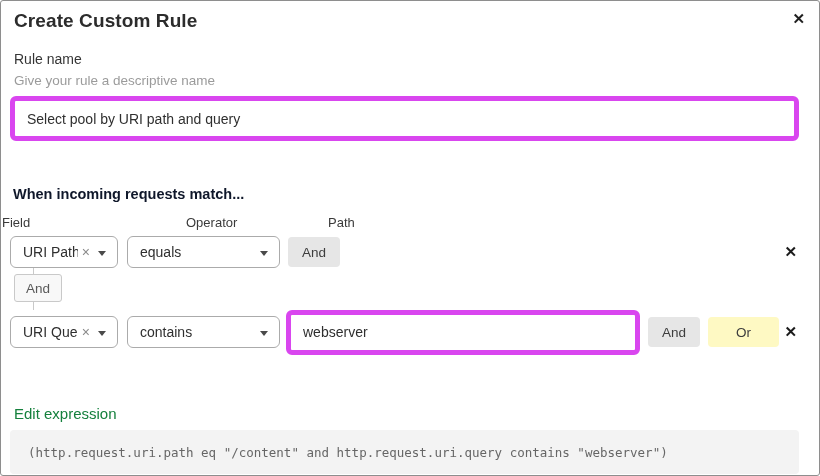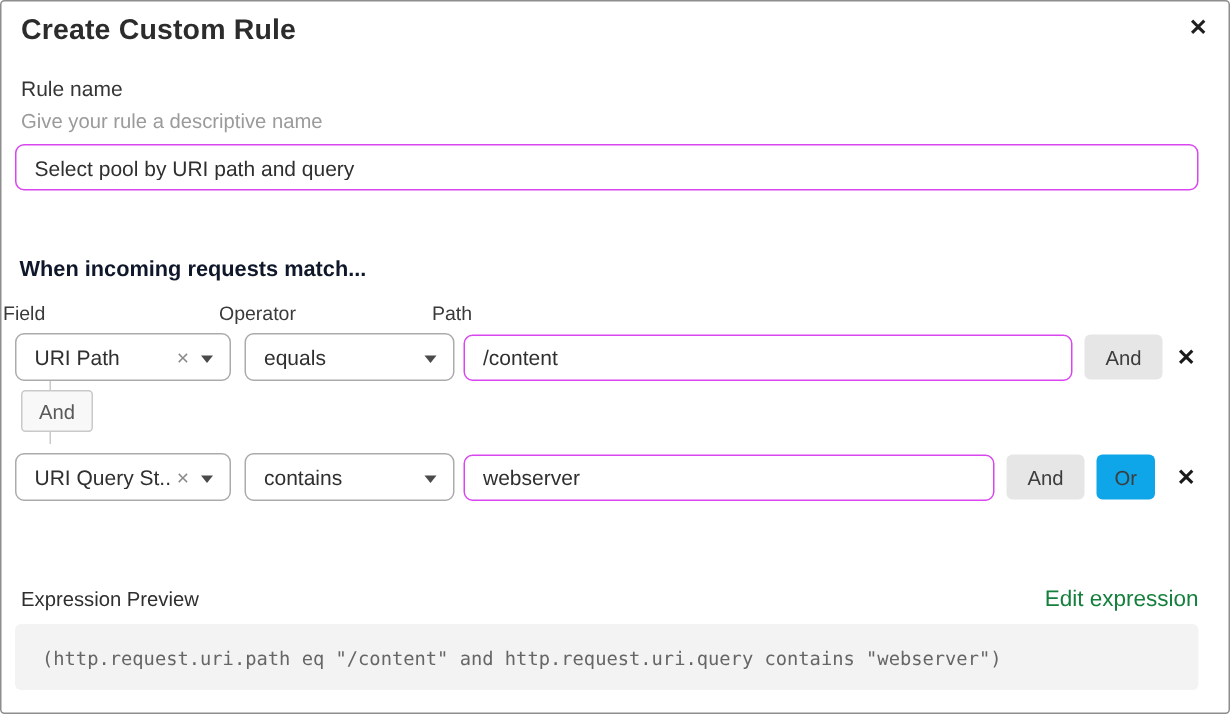"Select pool by URI path" .text-input { border: 1px solid #d946ef -> 5px solid #d946ef; height: 31px -> 45px }
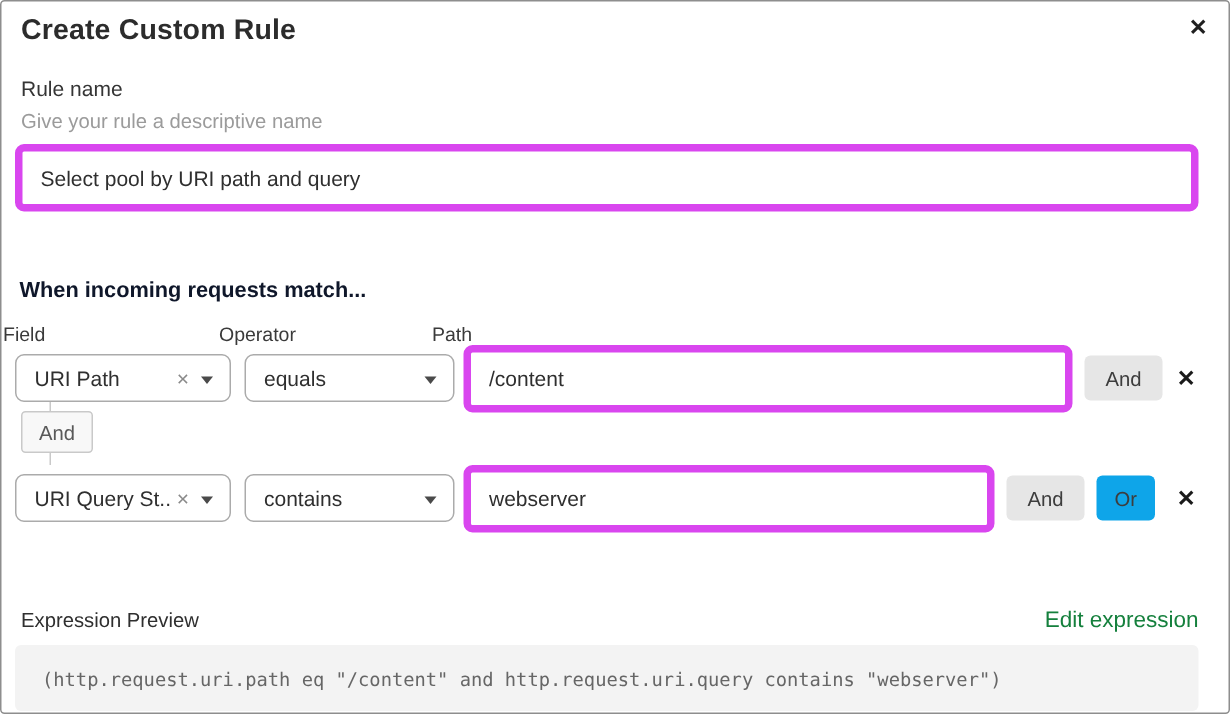"Operator" .col-label-operator { margin-left: none -> 40px }
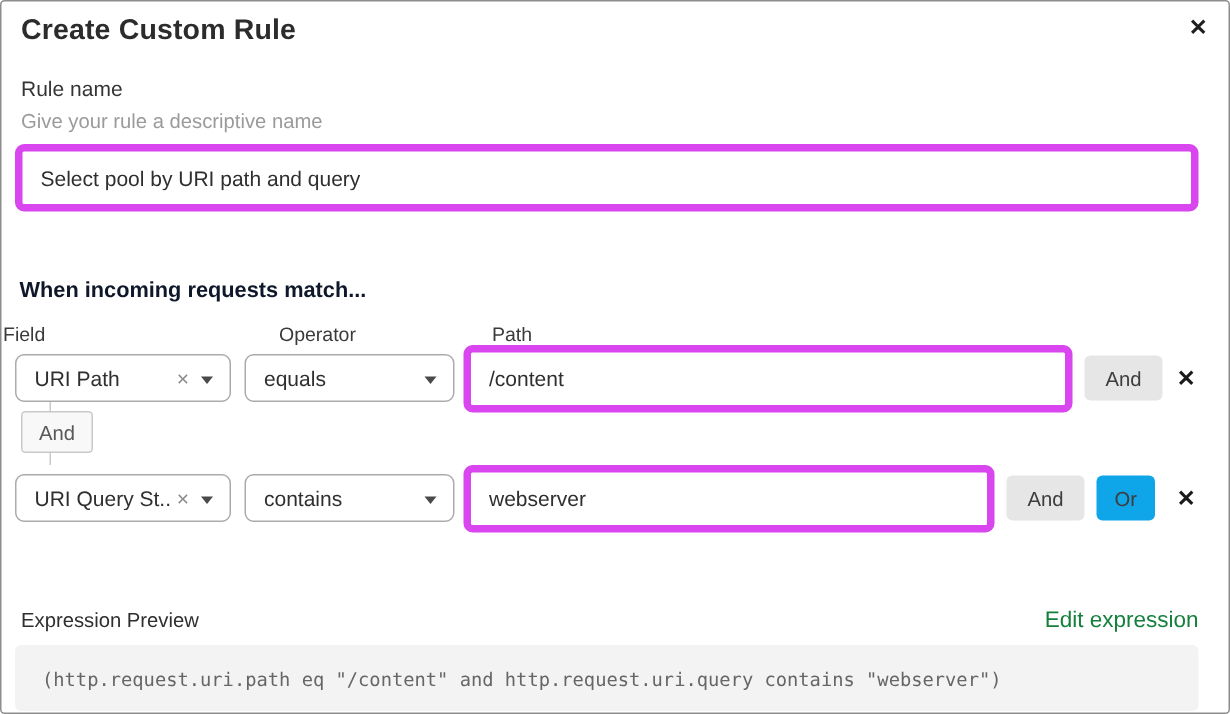"URI Path" .select-field { width: 144px -> 108px }
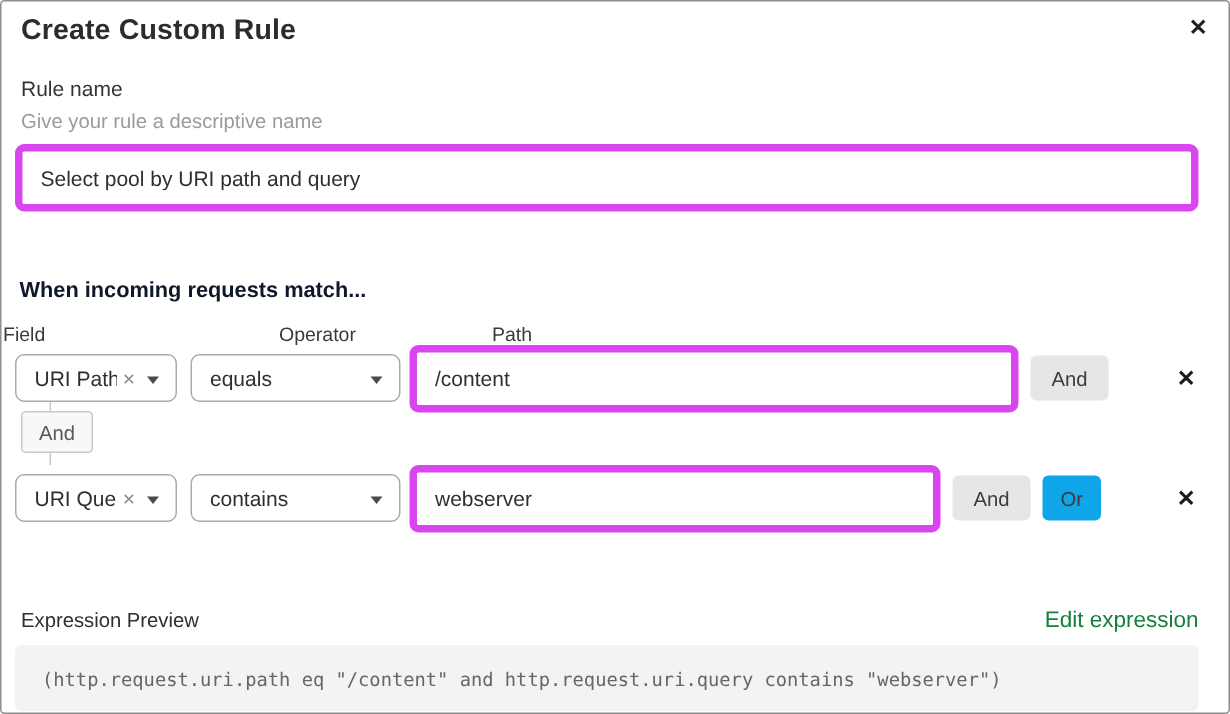"equals" .select-operator { width: 140px -> 153px }
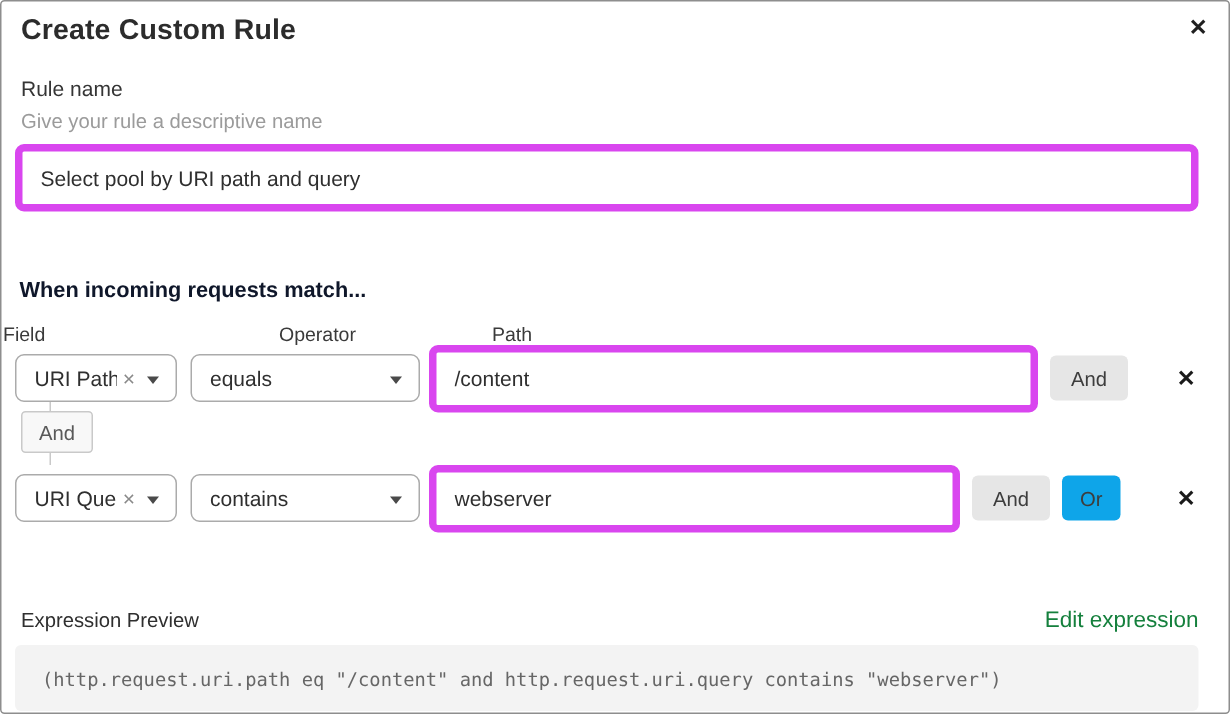"/content" input.text-input { html: <input> -> none }
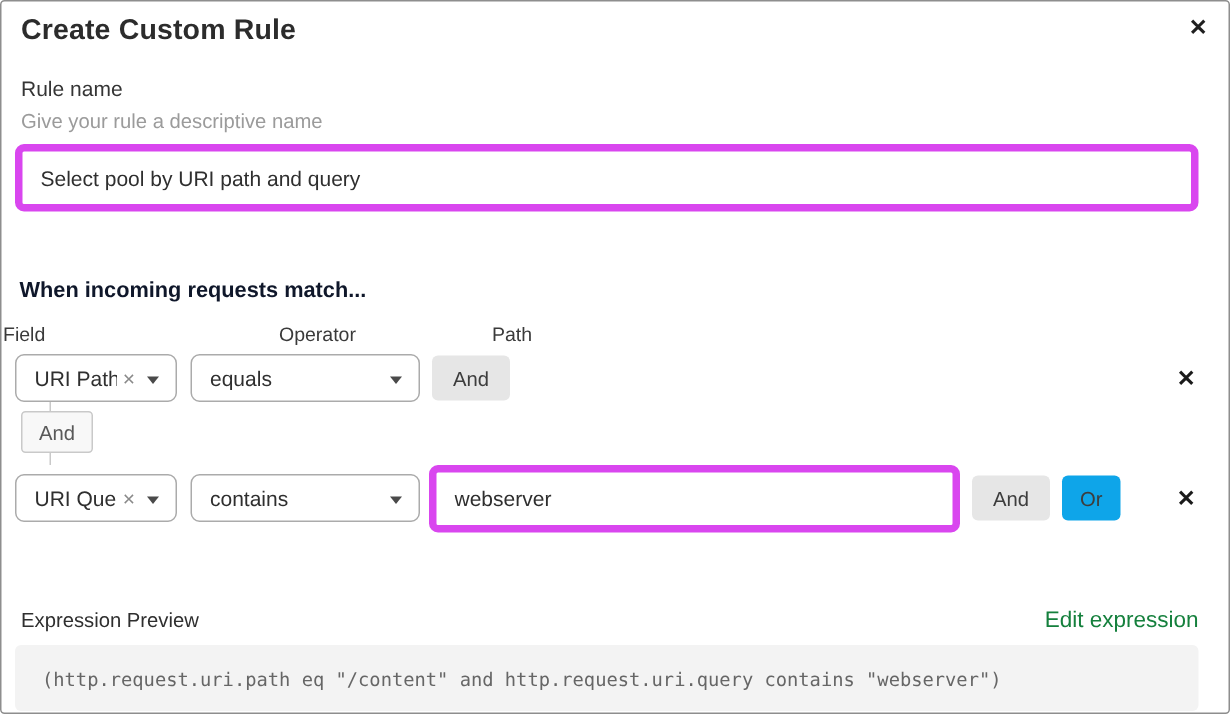"Or" .or-btn { background: #0ea5e9 -> #fef9c3; padding: 0 12px -> 0 28px }
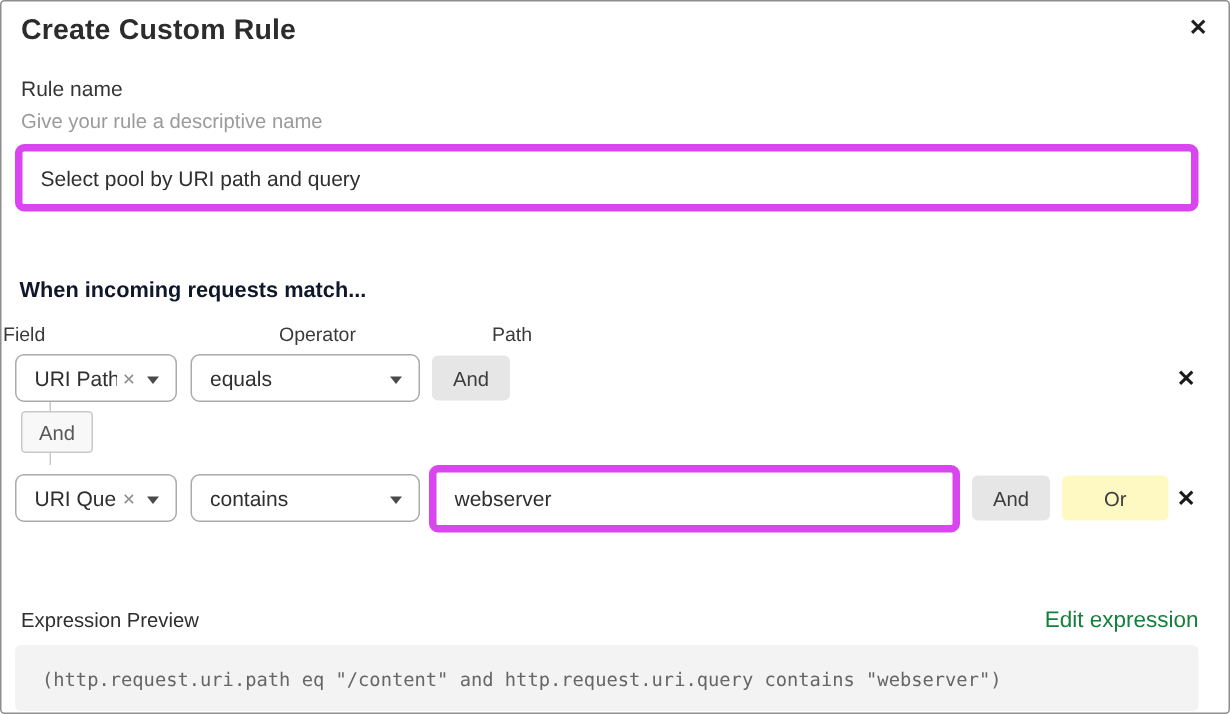"Expression Preview" div.expr-label { html: <div>Expression Preview</div> -> none }
